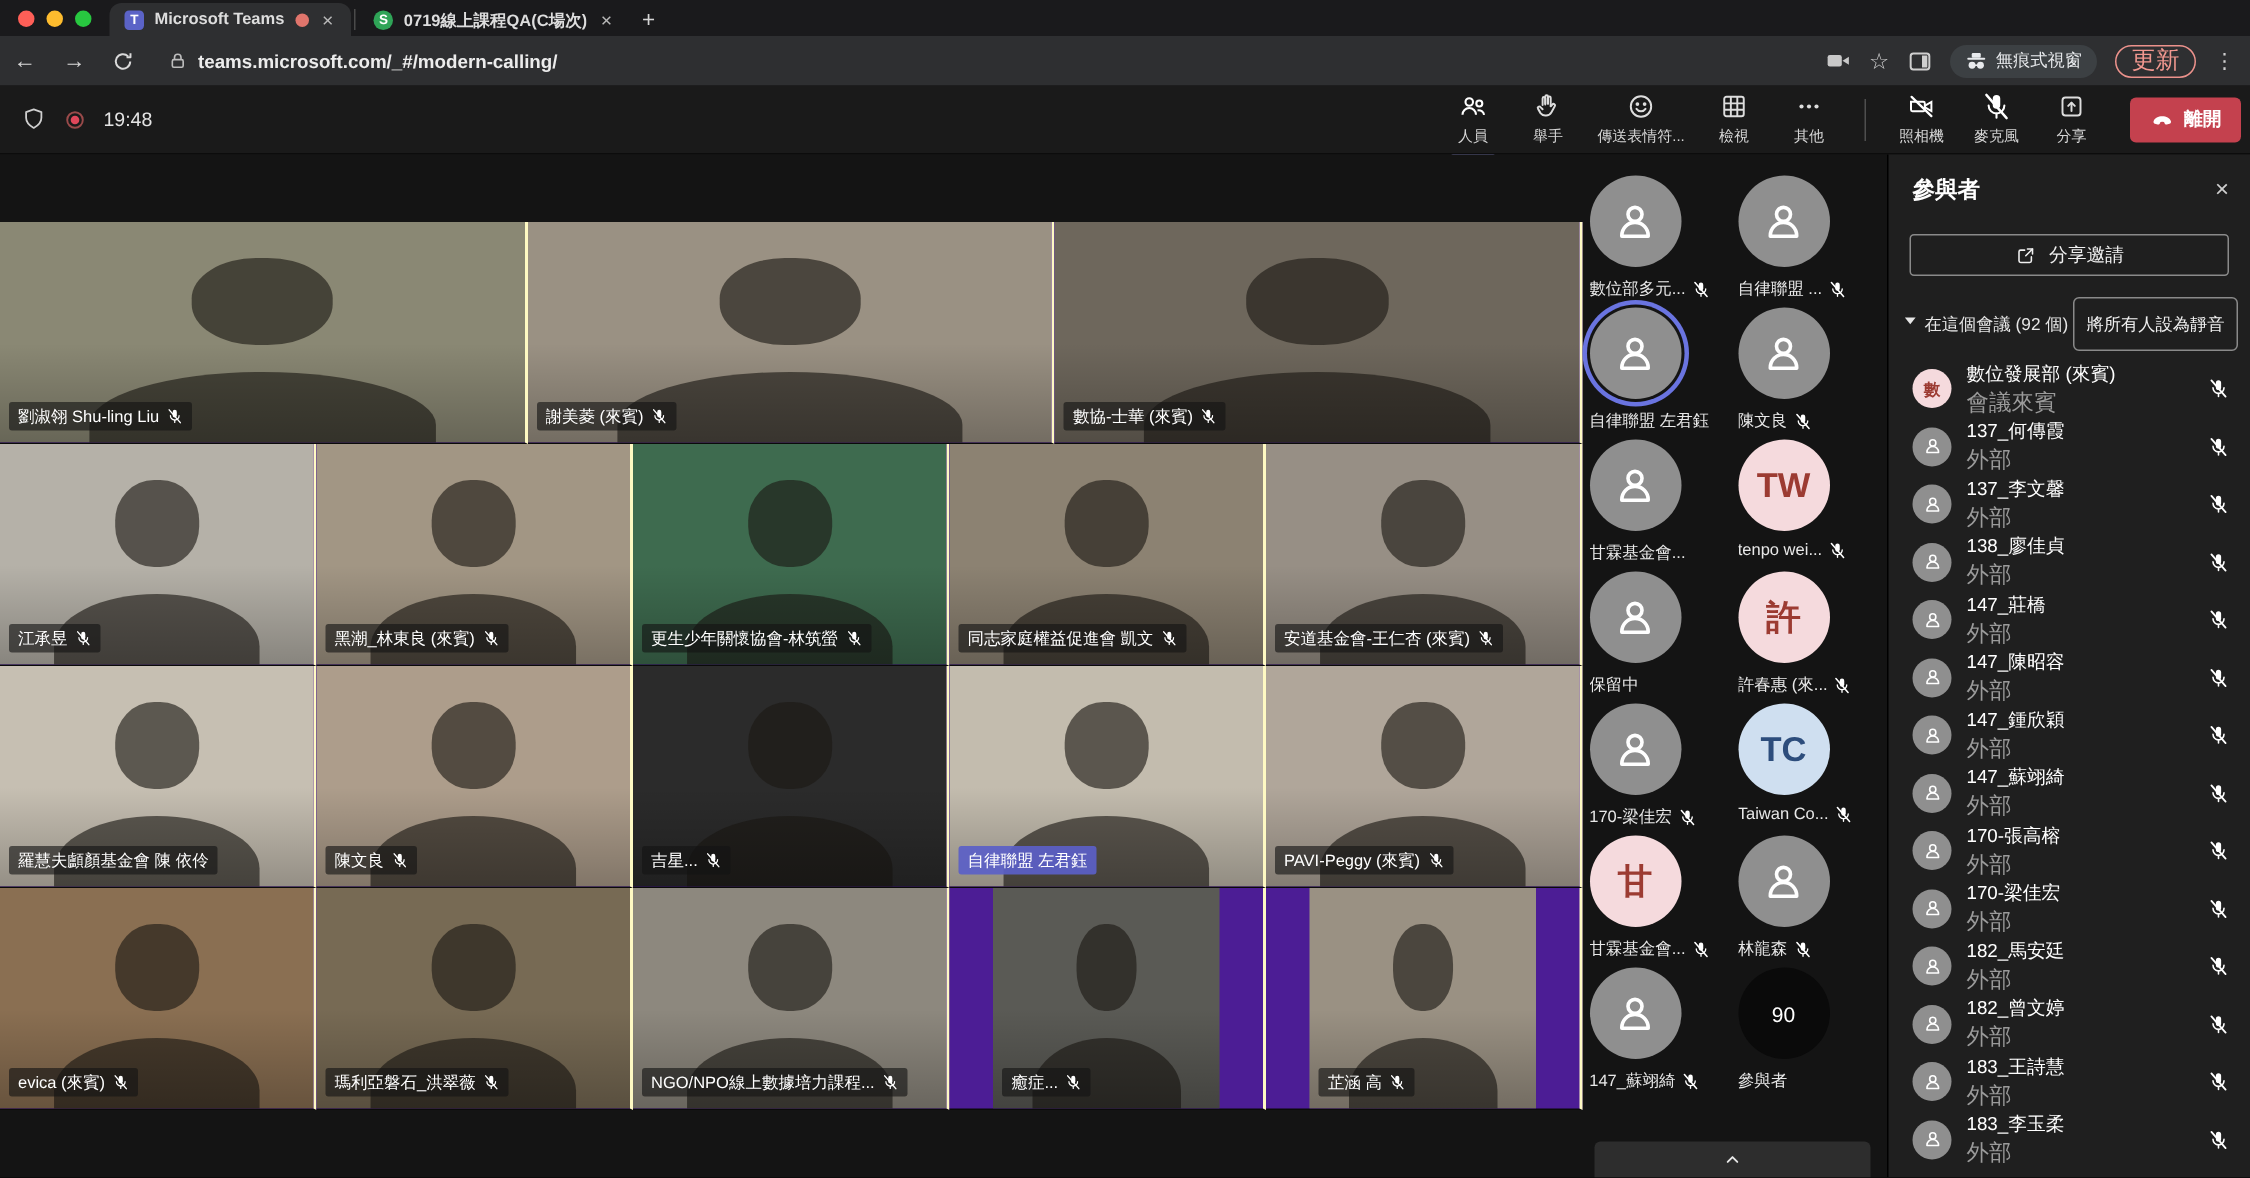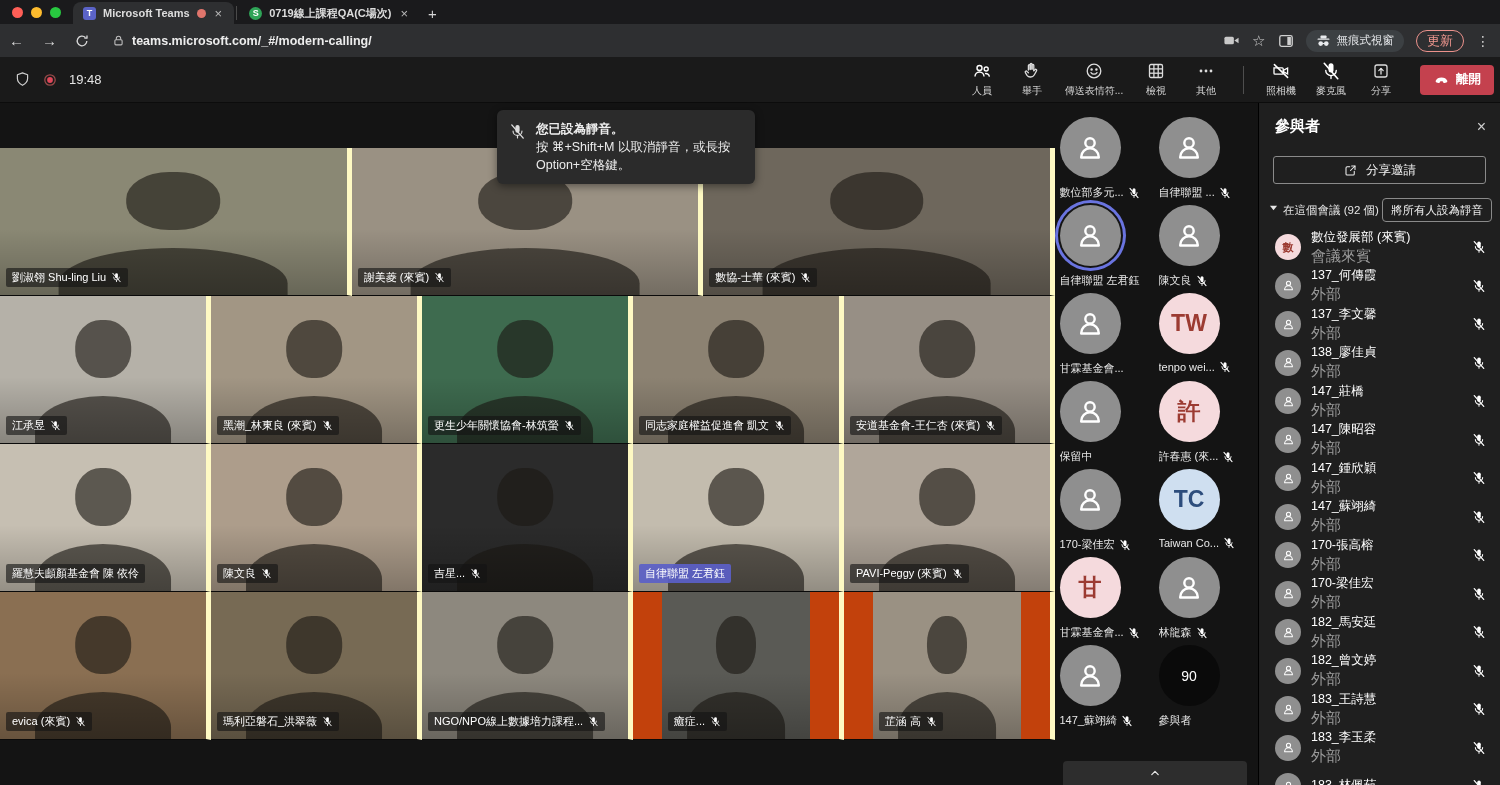"更新" .updatepill { font-size: 13px -> 16px }
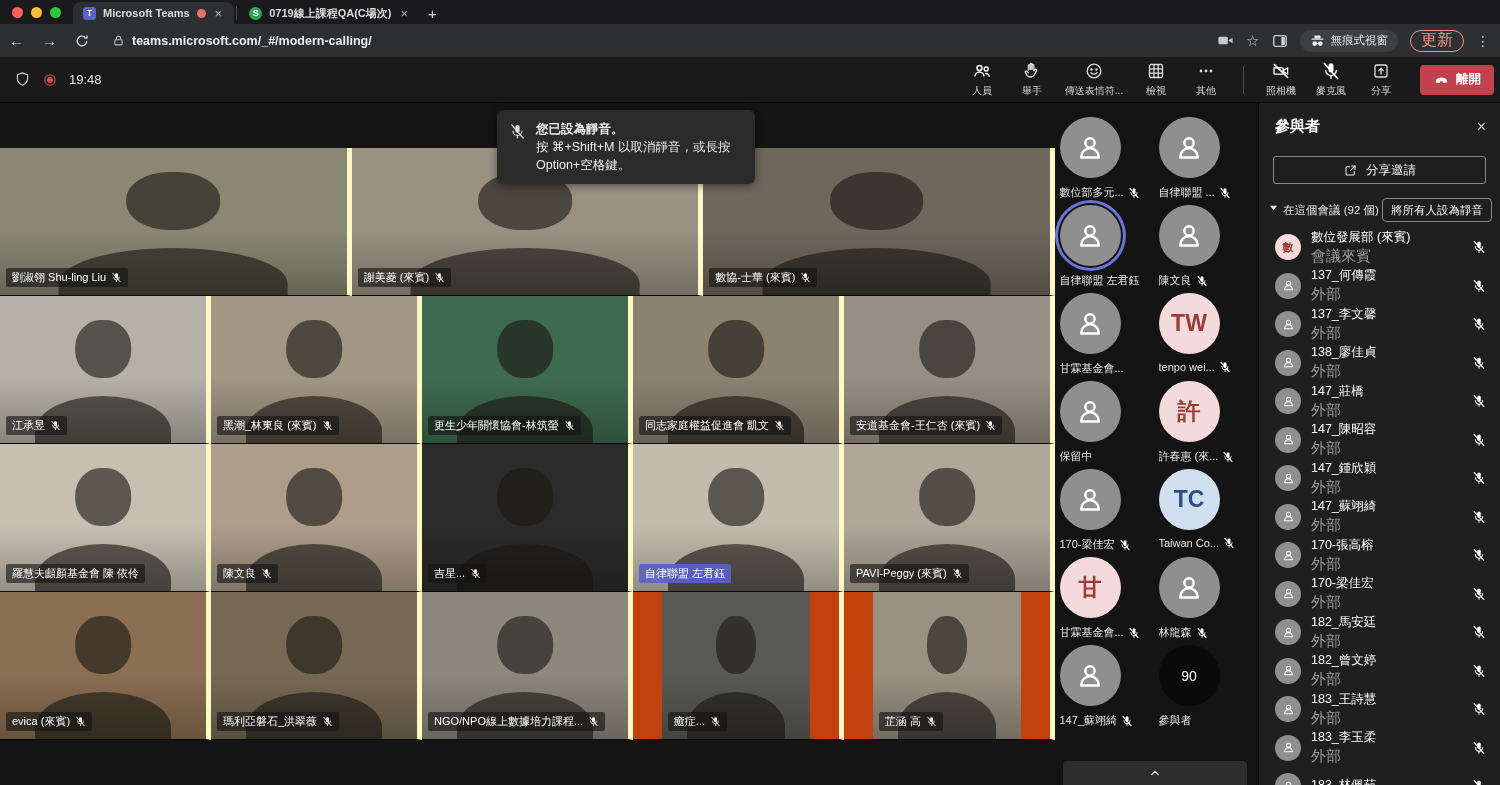"您已設為靜音。" div.toast { html: <div> <svg> <rect></rect> <path></path> <line></line> <line></line> </svg> <div> <div>您已設為靜音。</div> <div>按 ⌘+Shift+M 以取消靜音，或長按</div> <div>Option+空格鍵。</div> </div> </div> -> none }
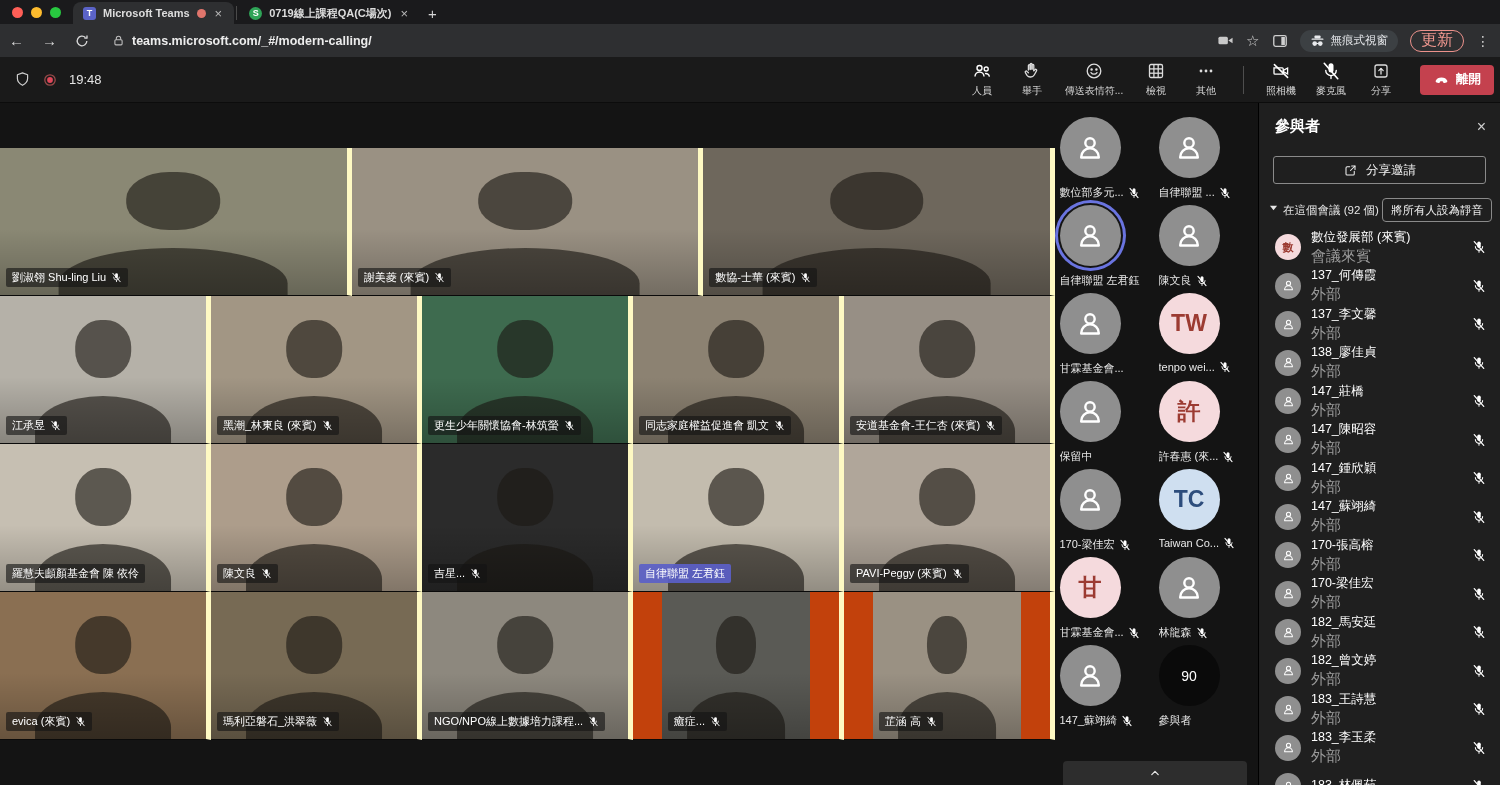"將所有人設為靜音" .muteall { height: 24px -> 36px }
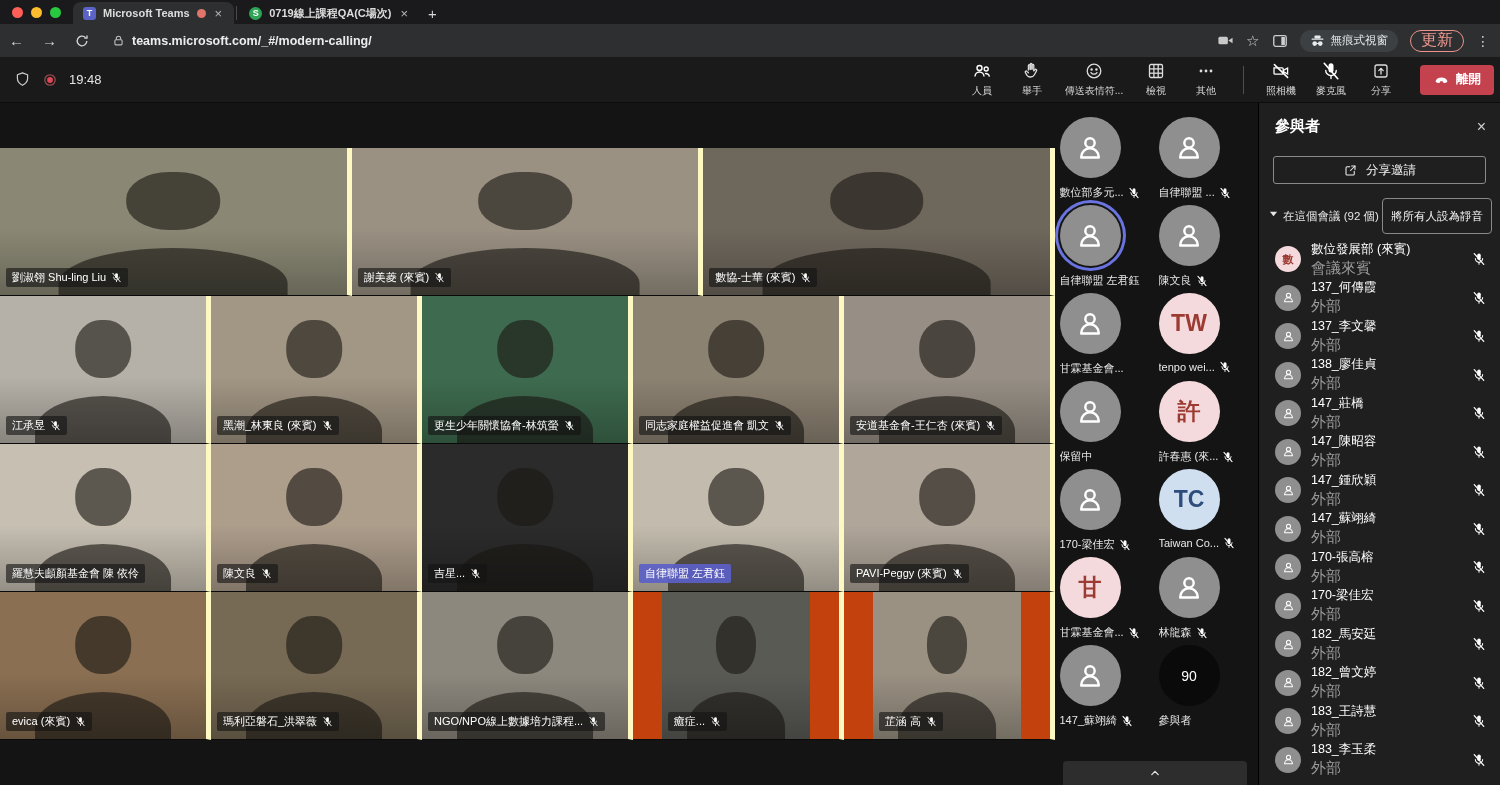"劉淑翎 Shu-ling Liu" .tile { background: #c2410c -> #4c1d95; border-right: 5px solid #fef9c3 -> 2px solid #fef9c3 }
